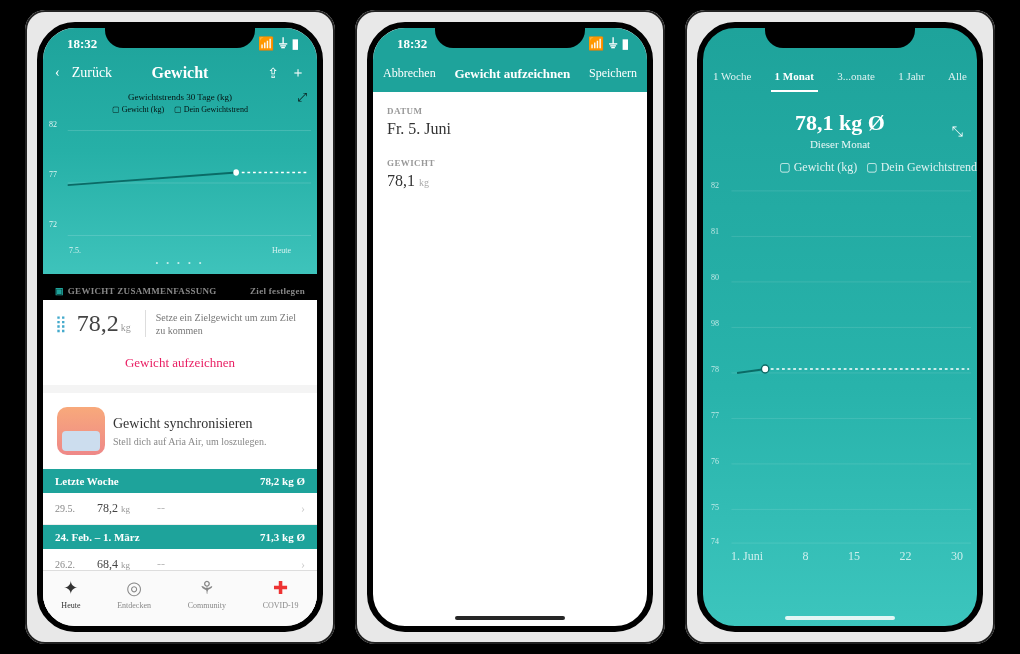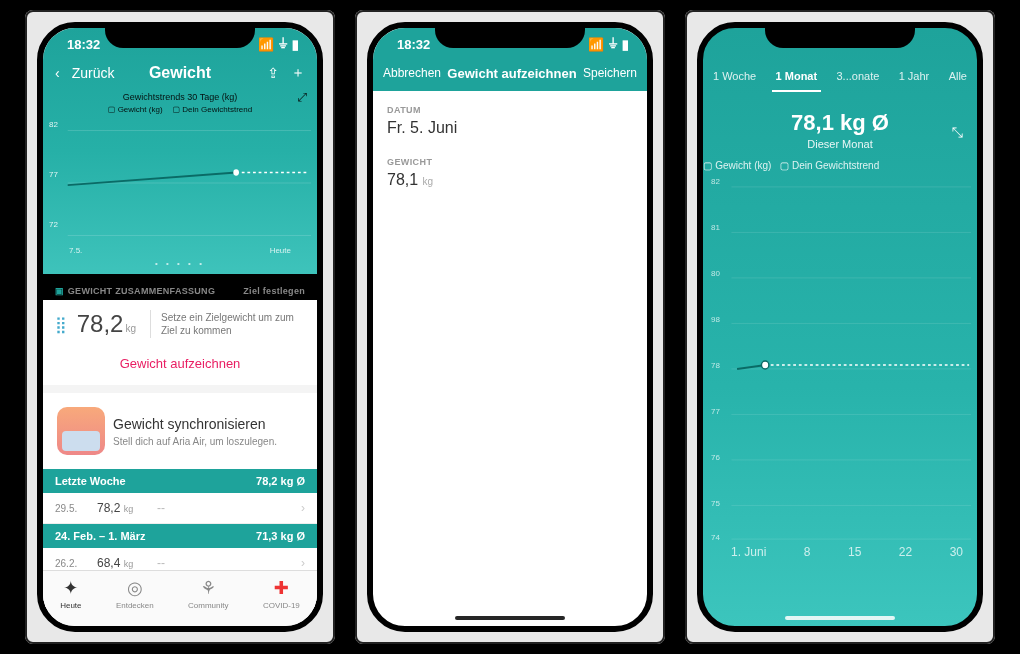"18:32" .phone { border-radius: 8px -> 20px; font-family: none -> Liberation Serif, serif }
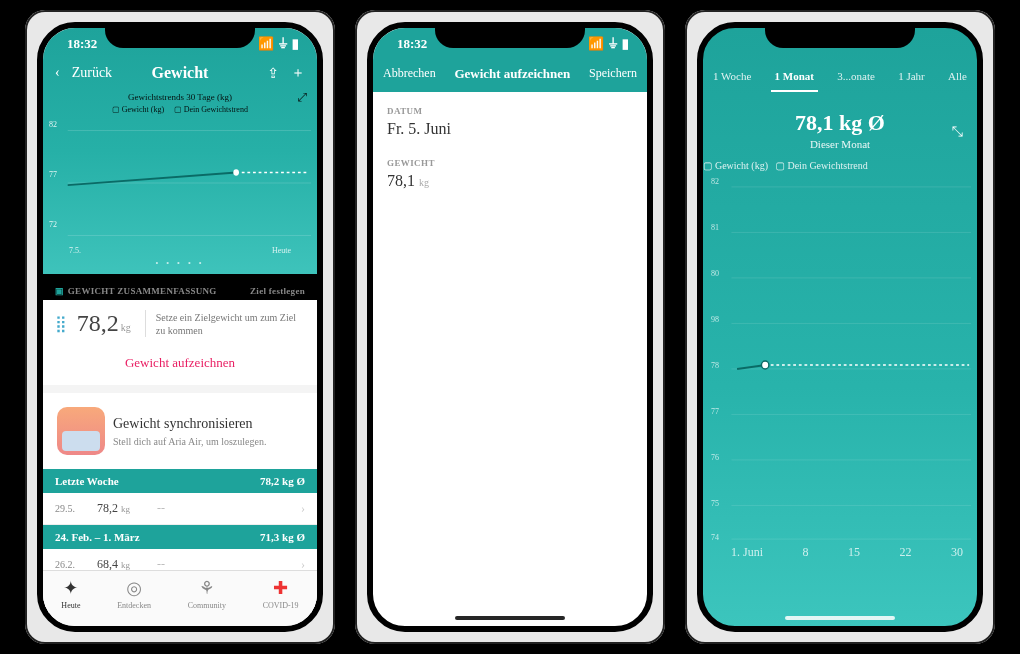"▢ Gewicht (kg) ▢ Dein" .legend3 { font-size: 10px -> 12px; text-align: left -> right }
